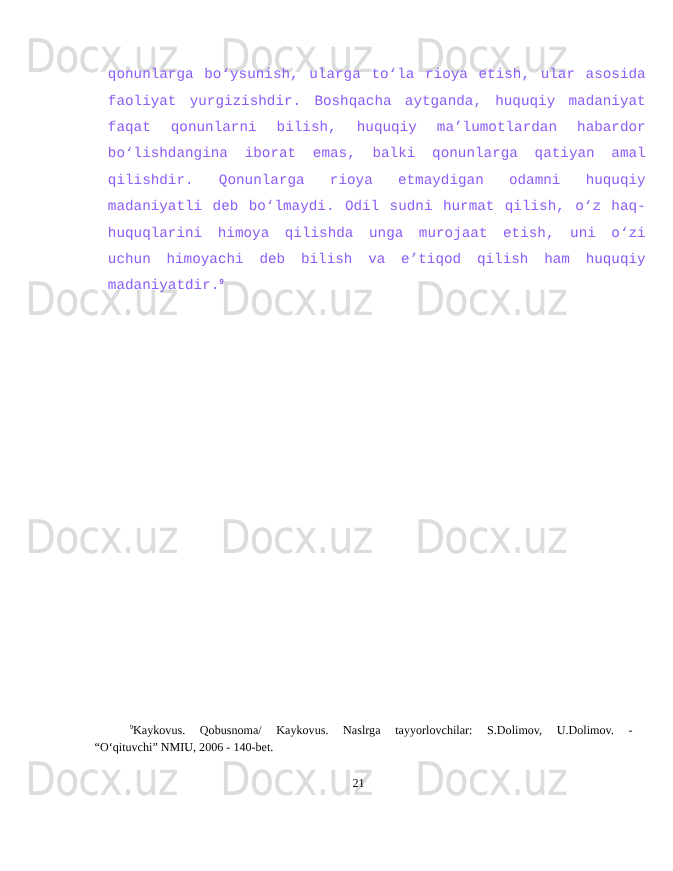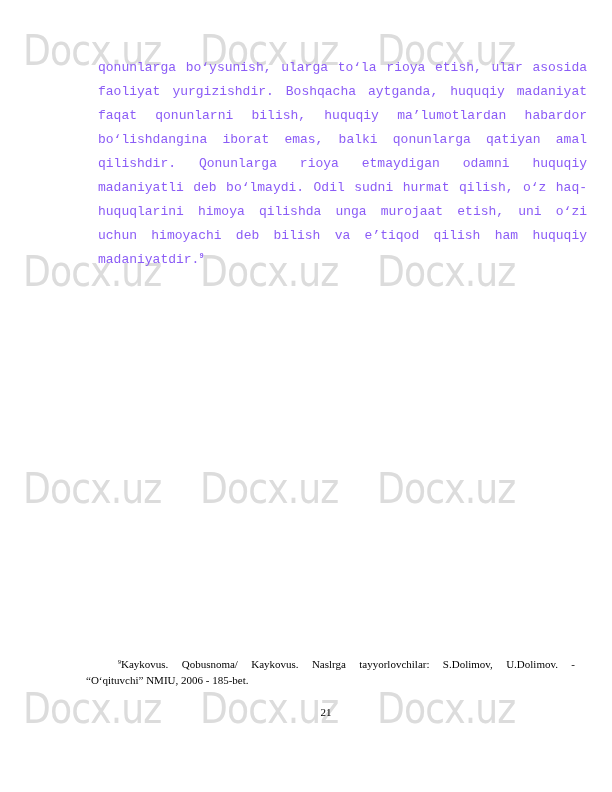"“O‘qituvchi” NMIU, 2006 - 185-bet." span { text: 185-bet -> 140-bet }
